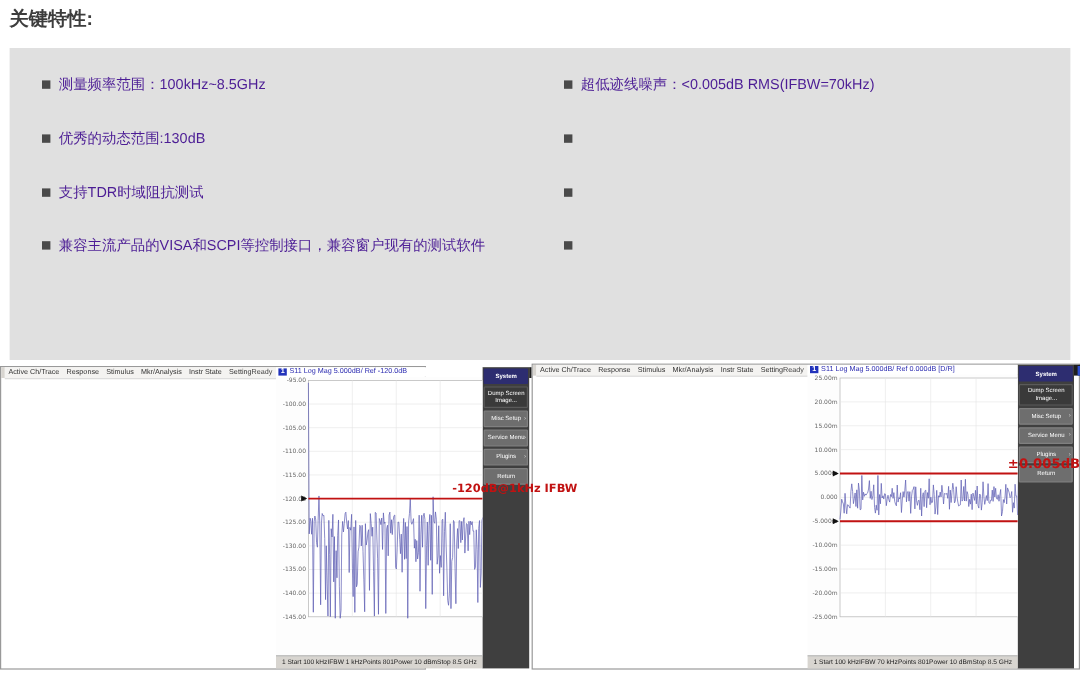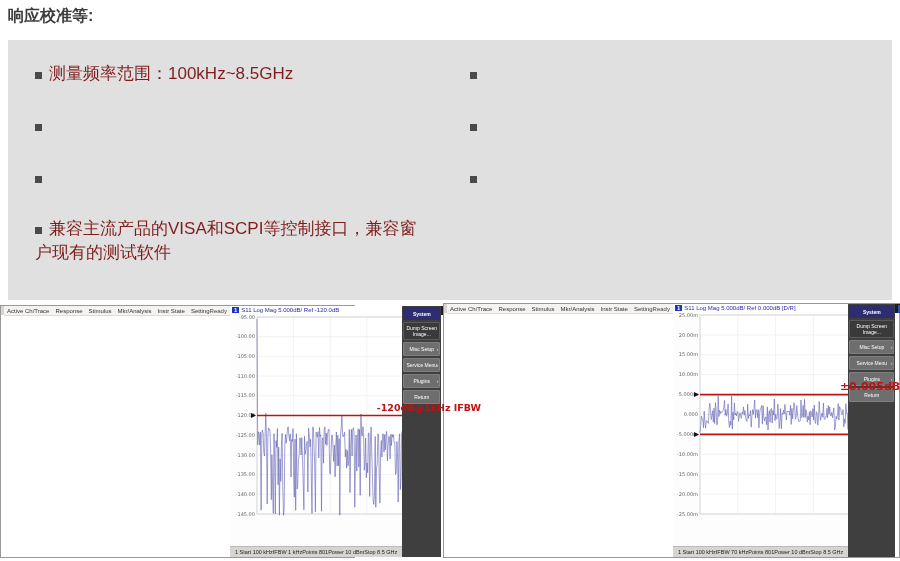"响应校准等:" div.page-title { text: 响应校准等 -> 关键特性 }
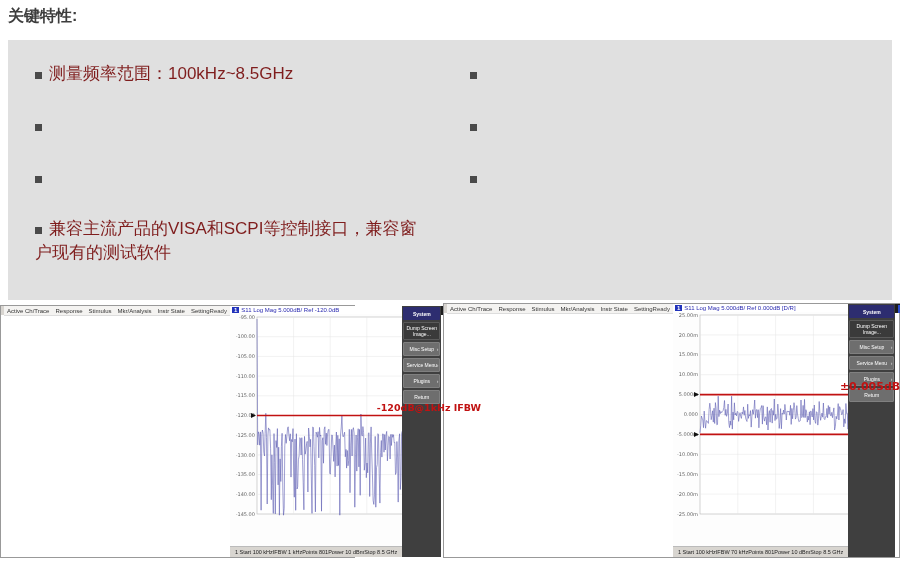"测量频率范围：100kHz~8.5GHz" .feature { color: #7f1d1d -> #4c1d95; font-size: 17px -> 12px }
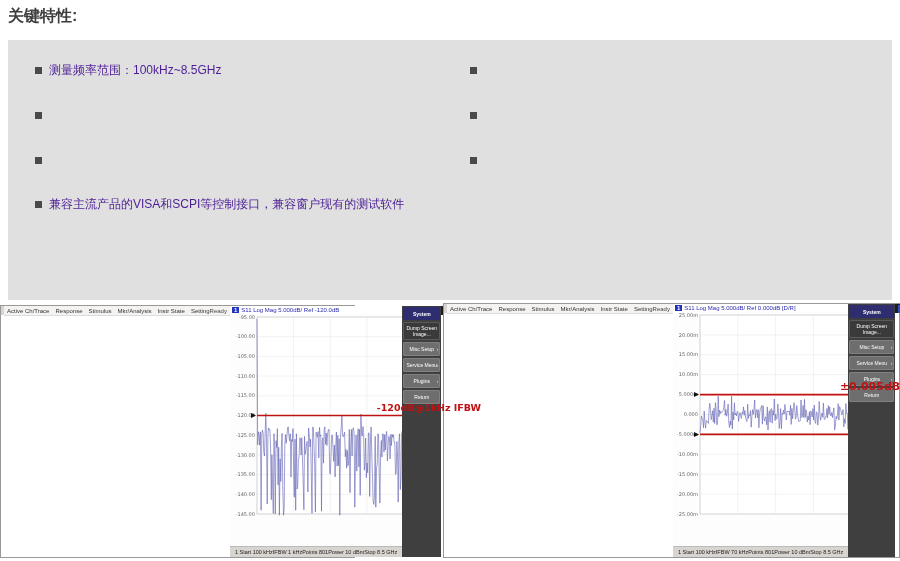"超低迹线噪声：<0.005dB RMS(IFBW=70kHz)" div.feature { html: none -> <div><span></span><span>超低迹线噪声：&lt;0.005dB RMS(IFBW=70kHz)</span></div> }
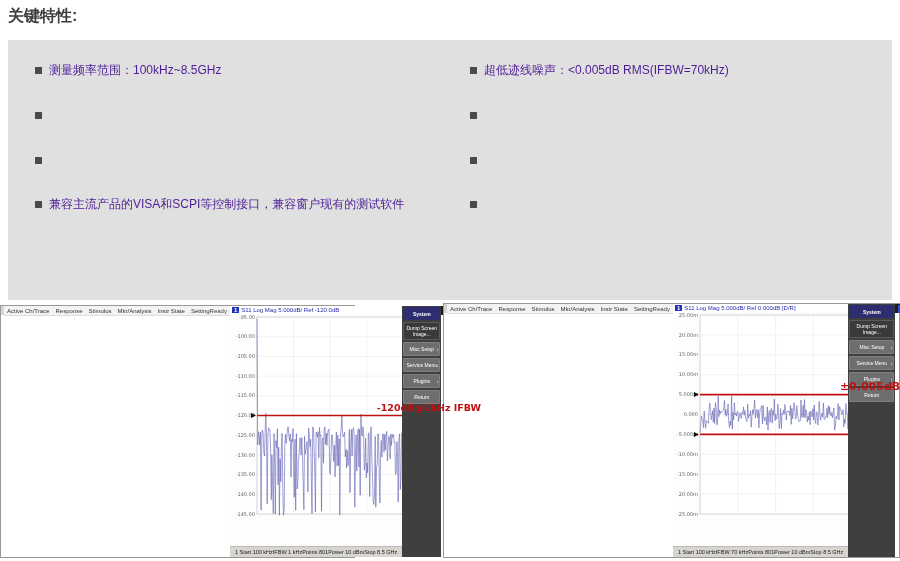"优秀的动态范围:130dB" span { html: none -> <span>优秀的动态范围:130dB</span> }
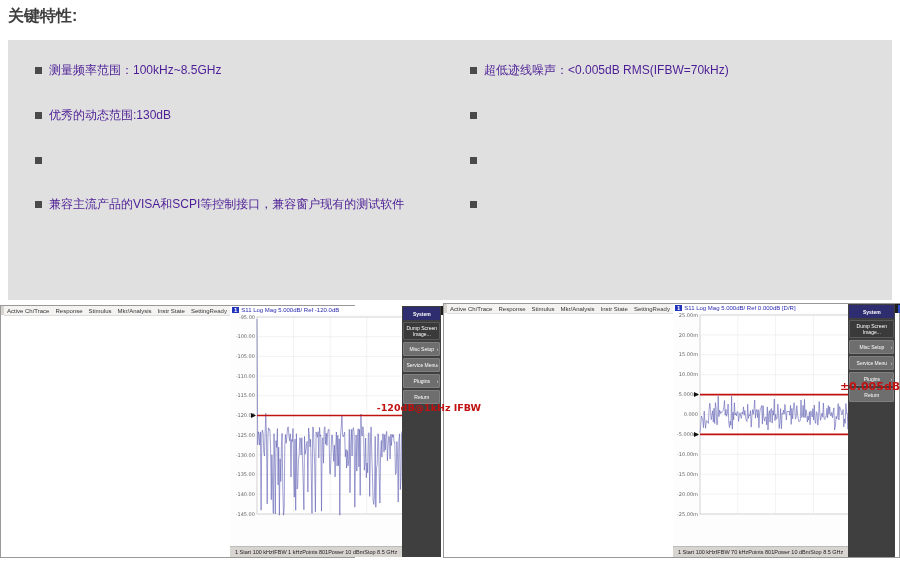"支持TDR时域阻抗测试" span { html: none -> <span>支持TDR时域阻抗测试</span> }
